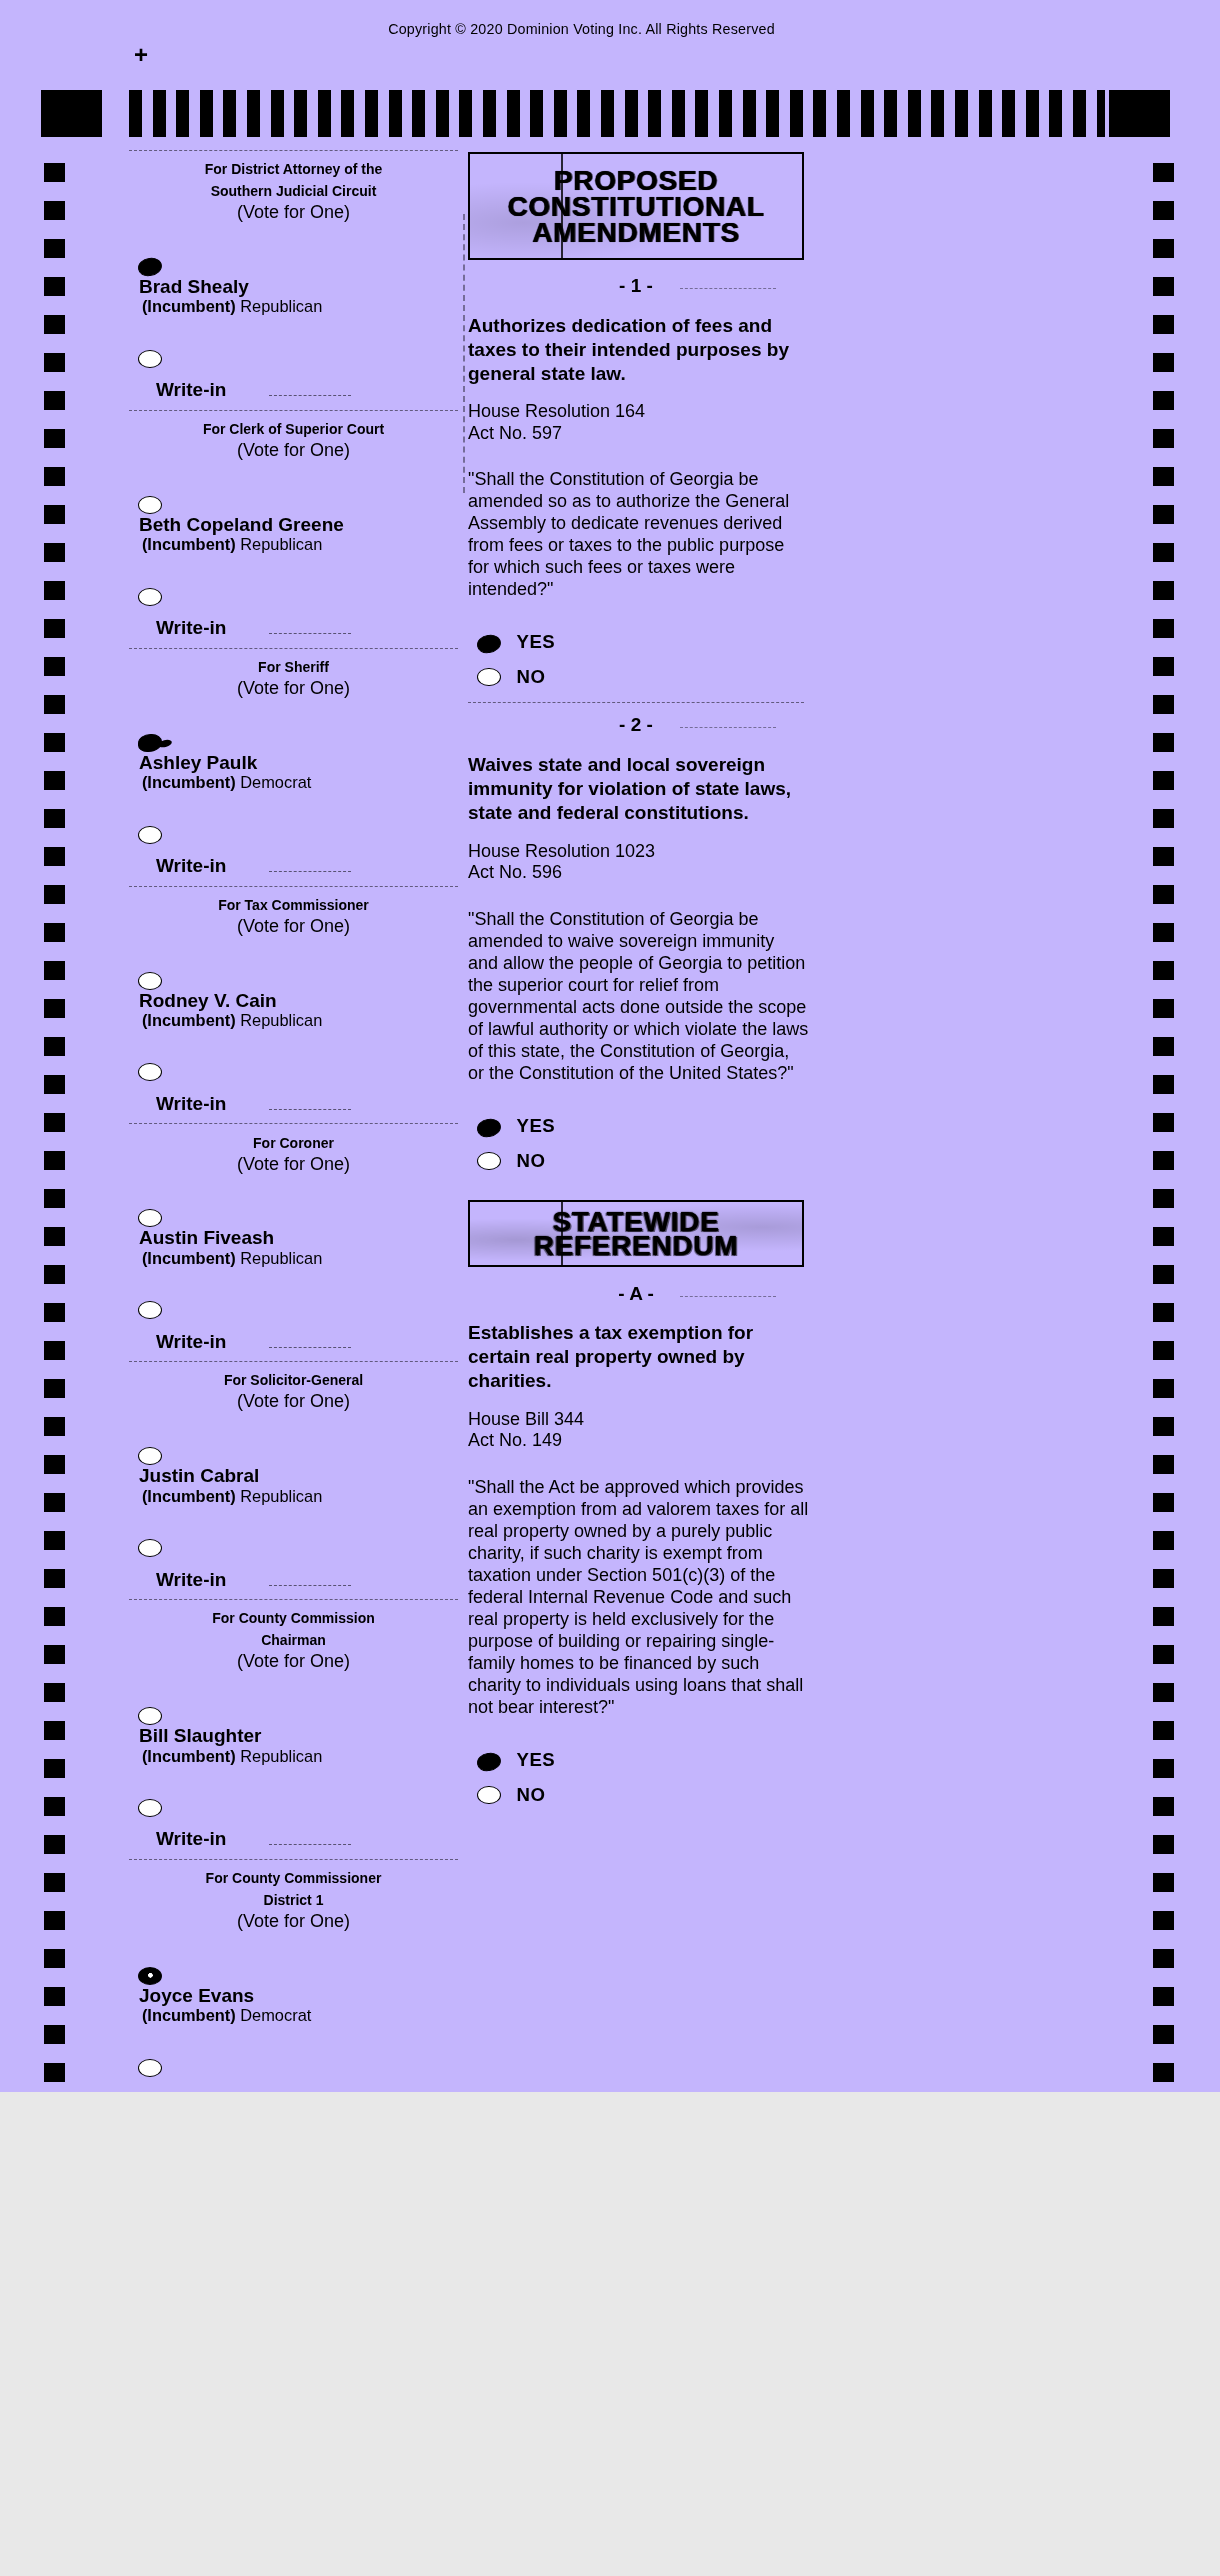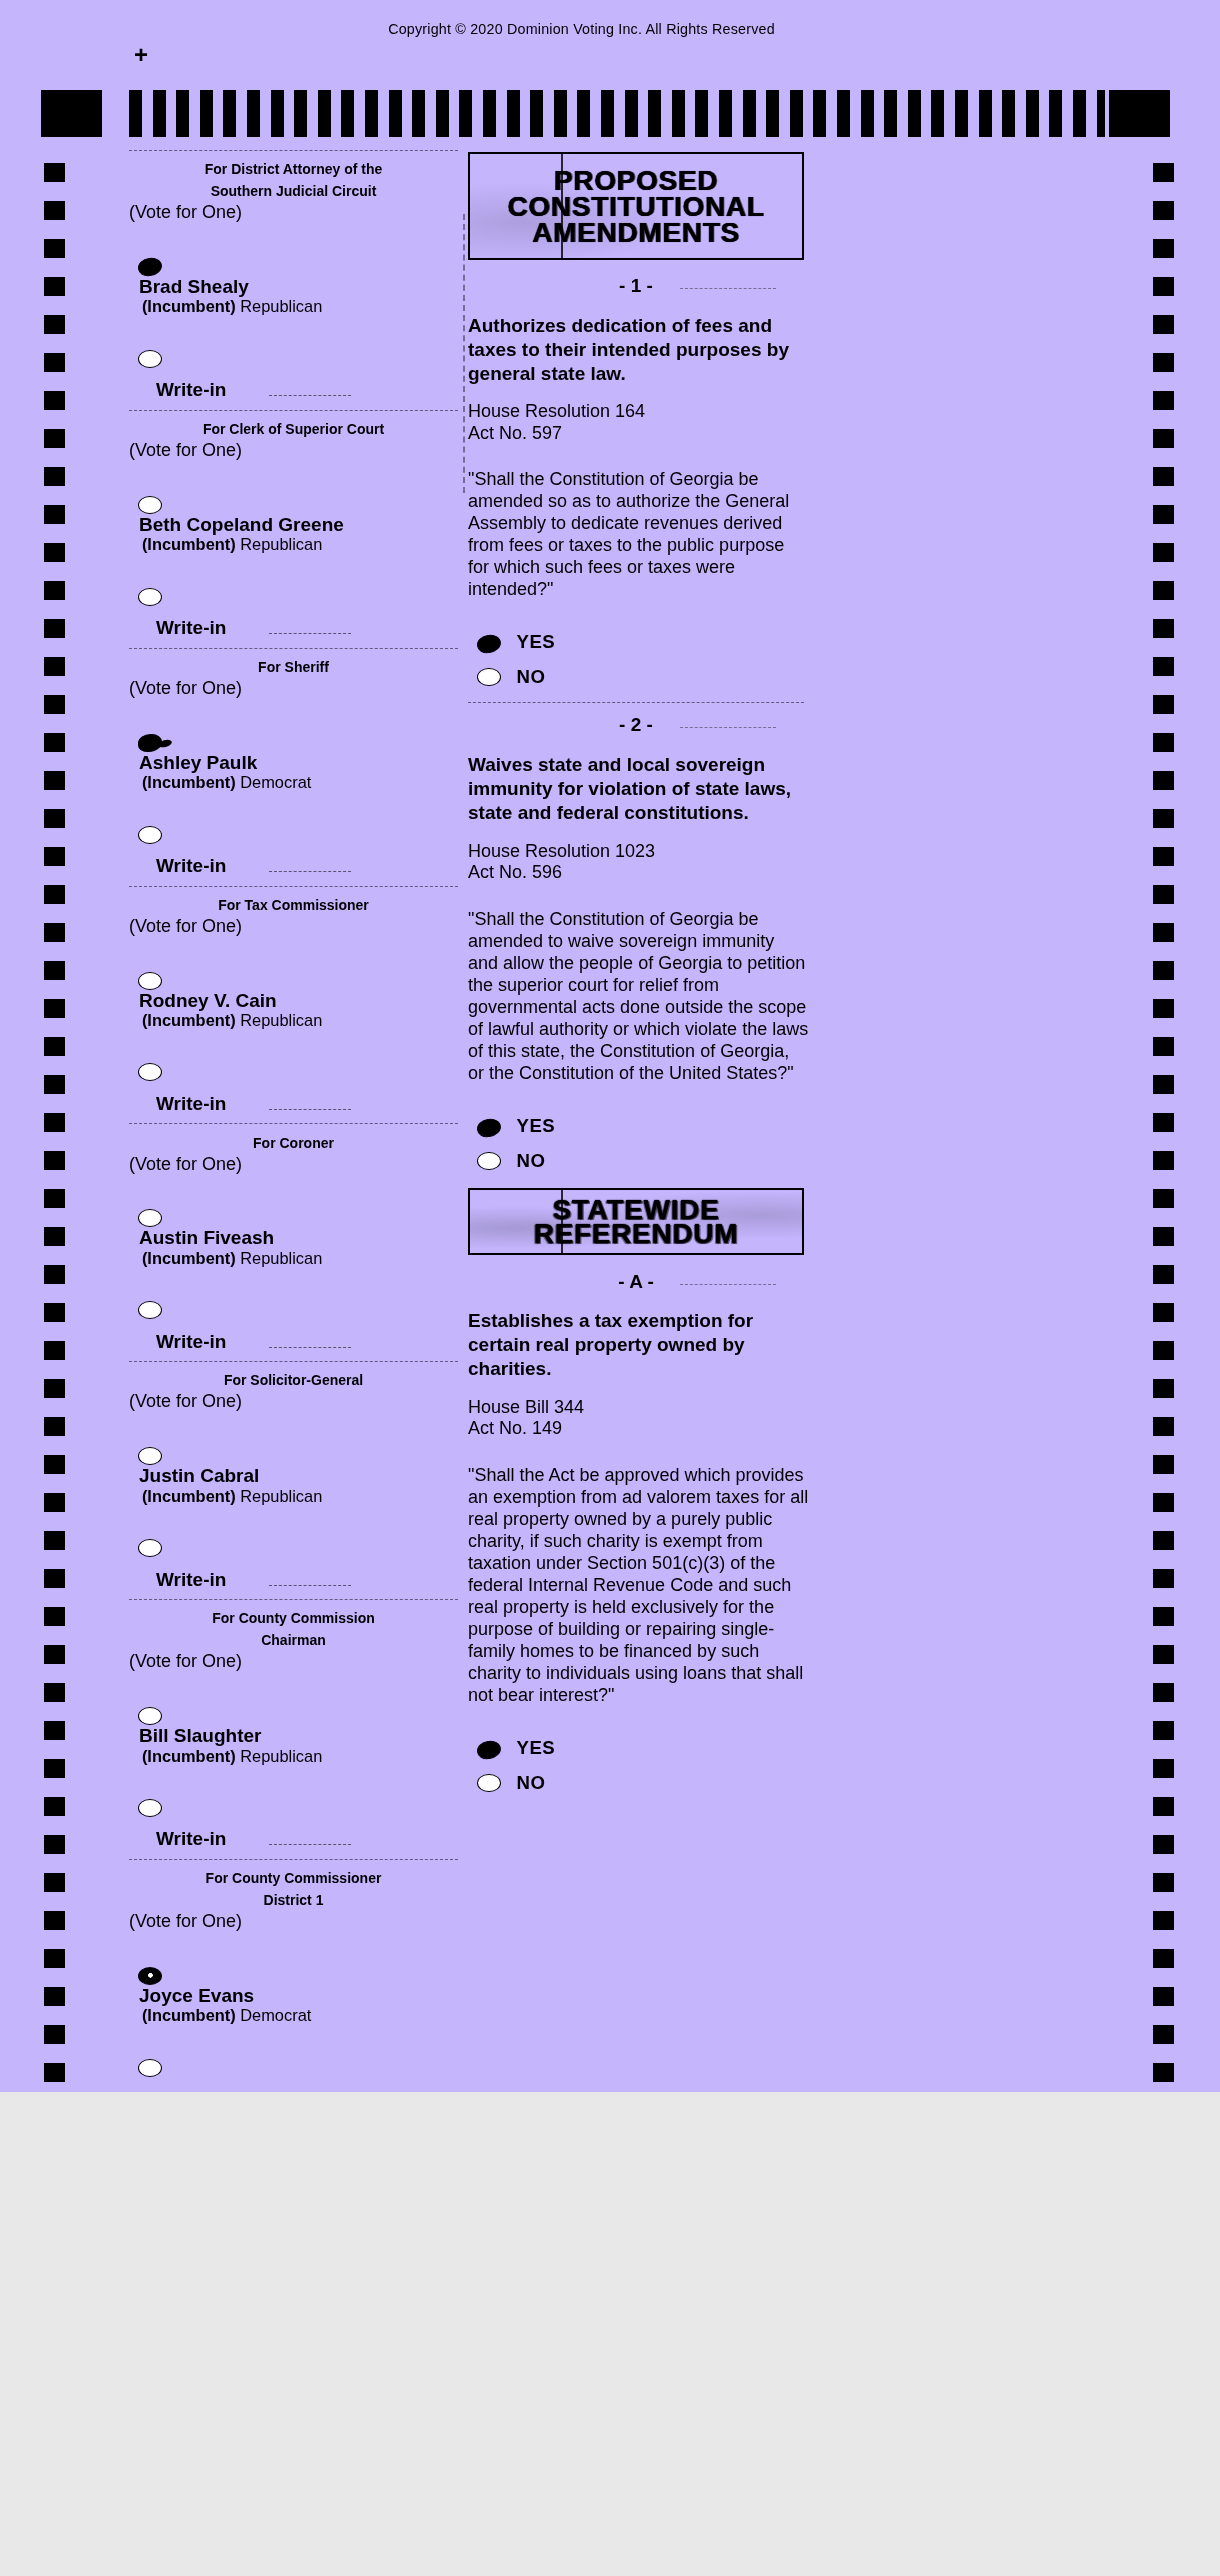"(Vote for One)" .vfo { text-align: left -> center }
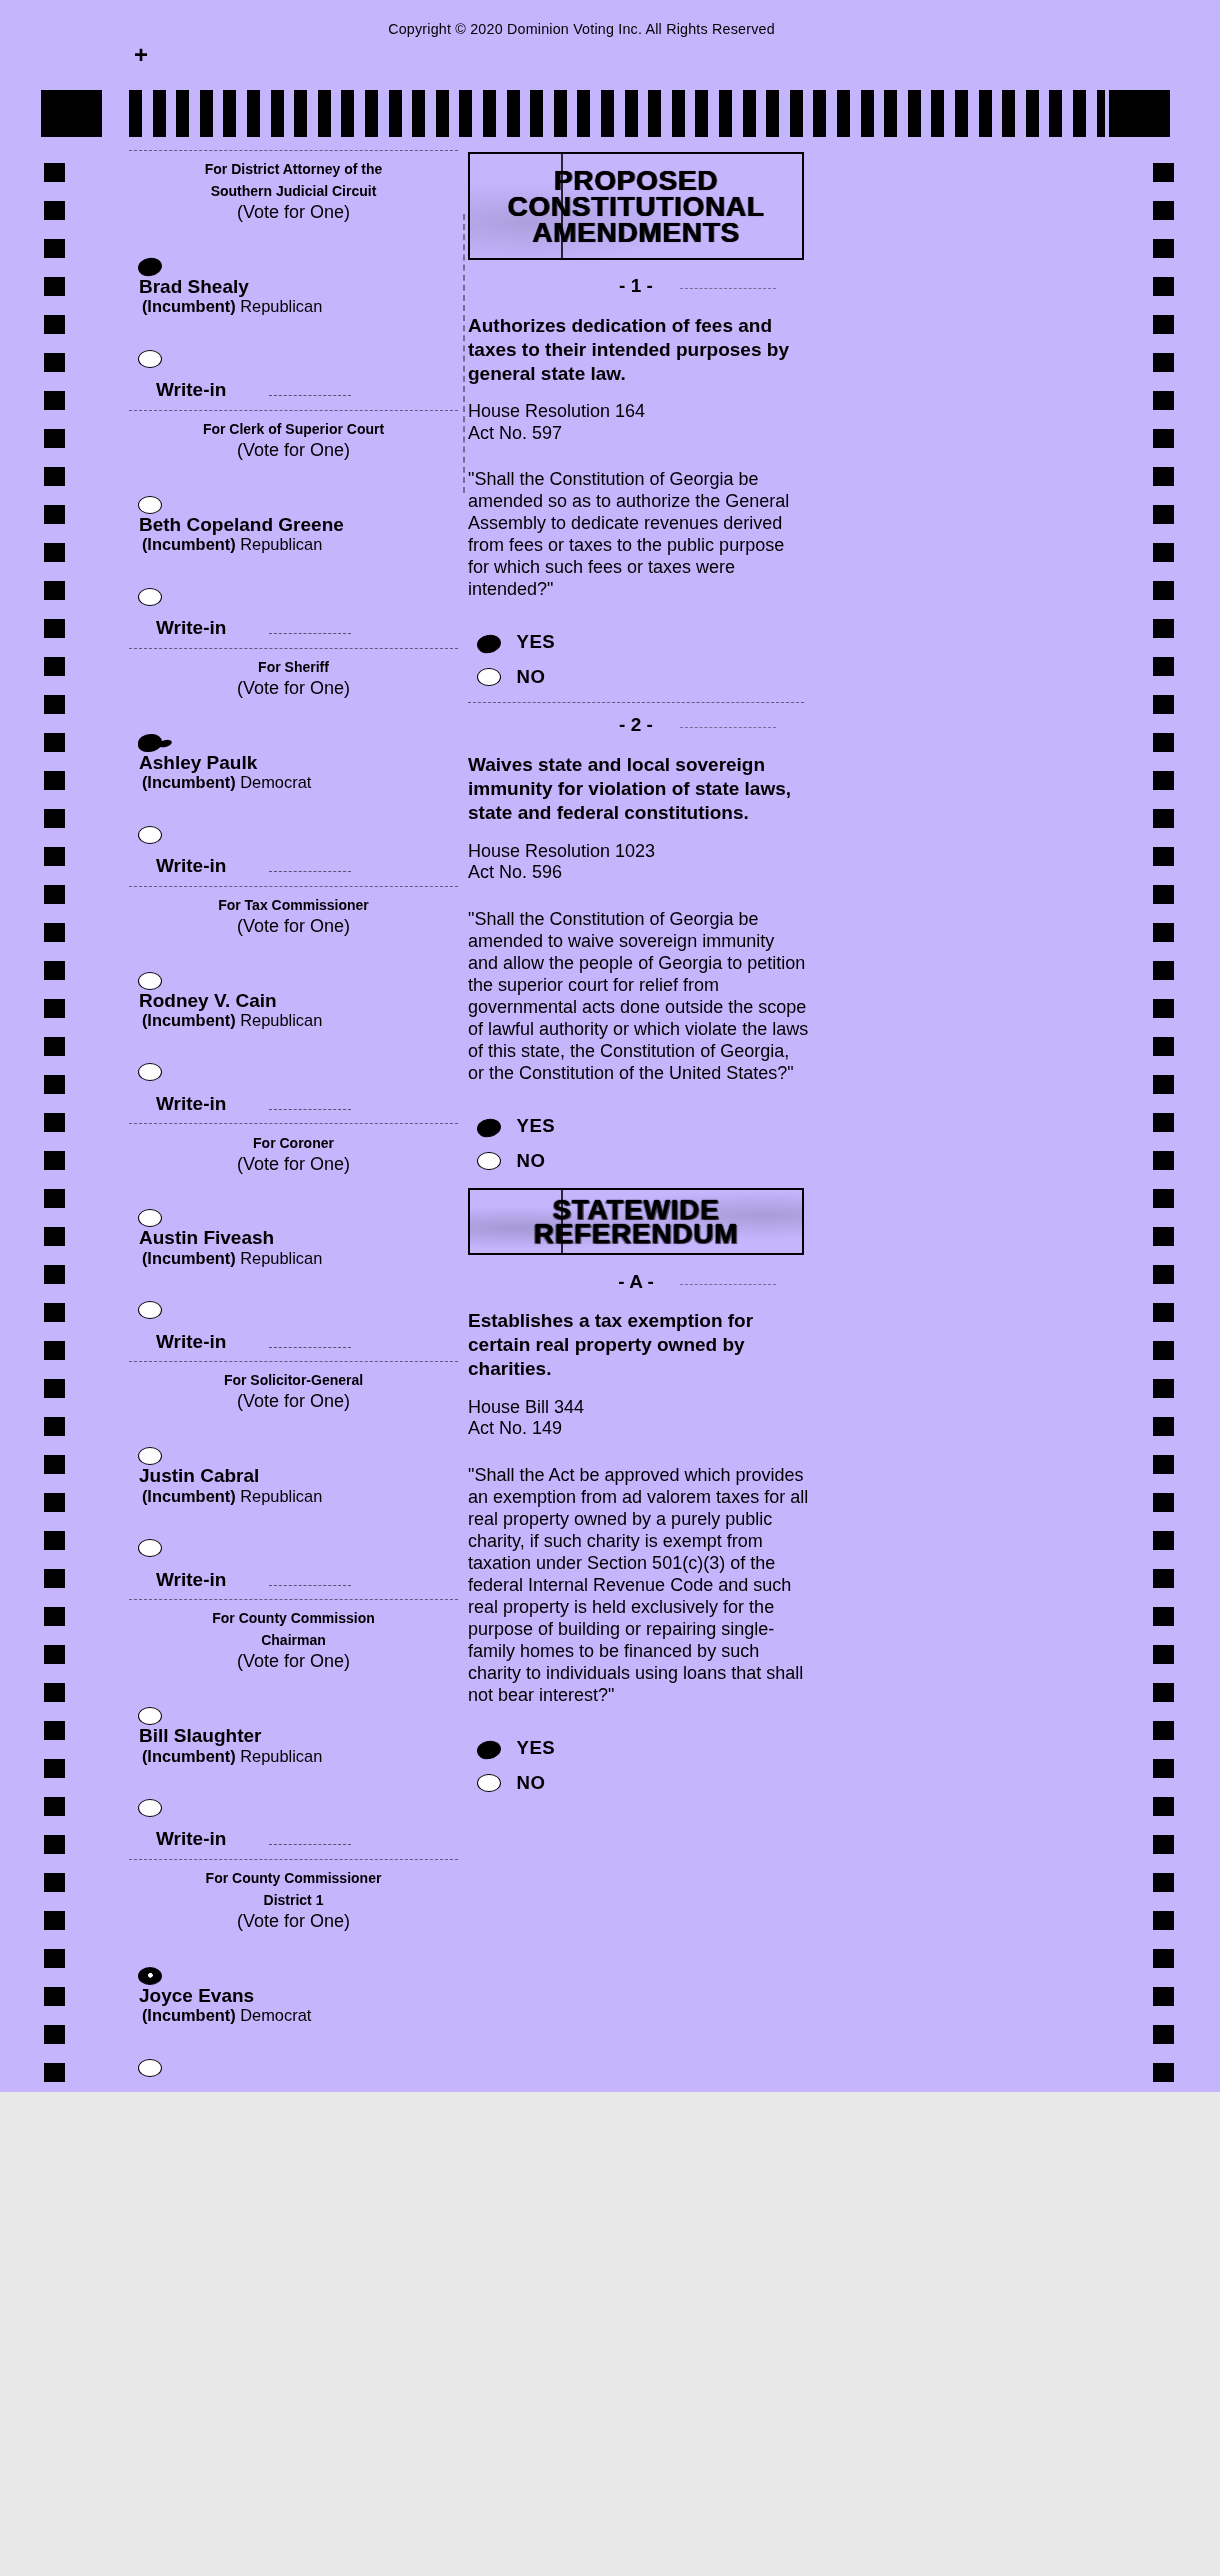"STATEWIDE" .banner-ref { margin-top: 16px -> 28px }
